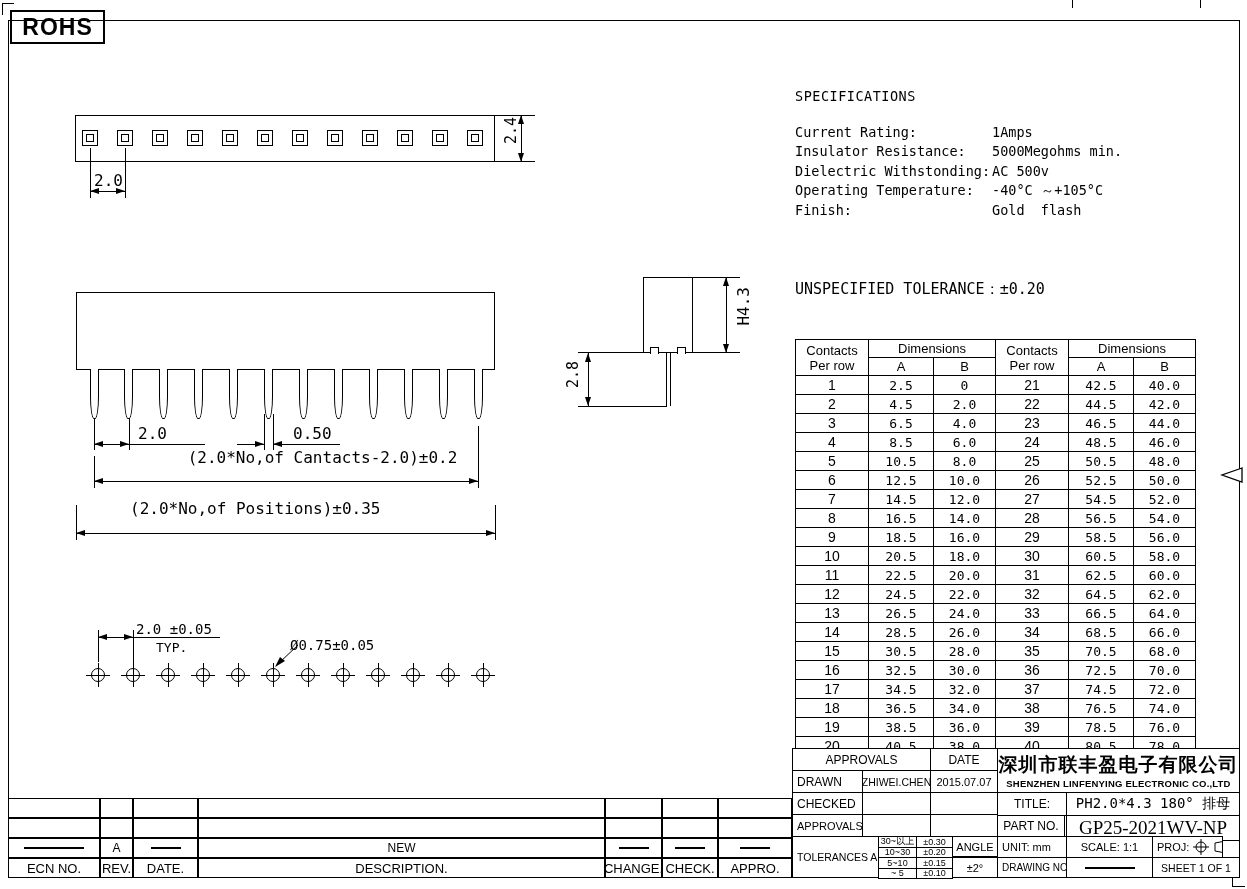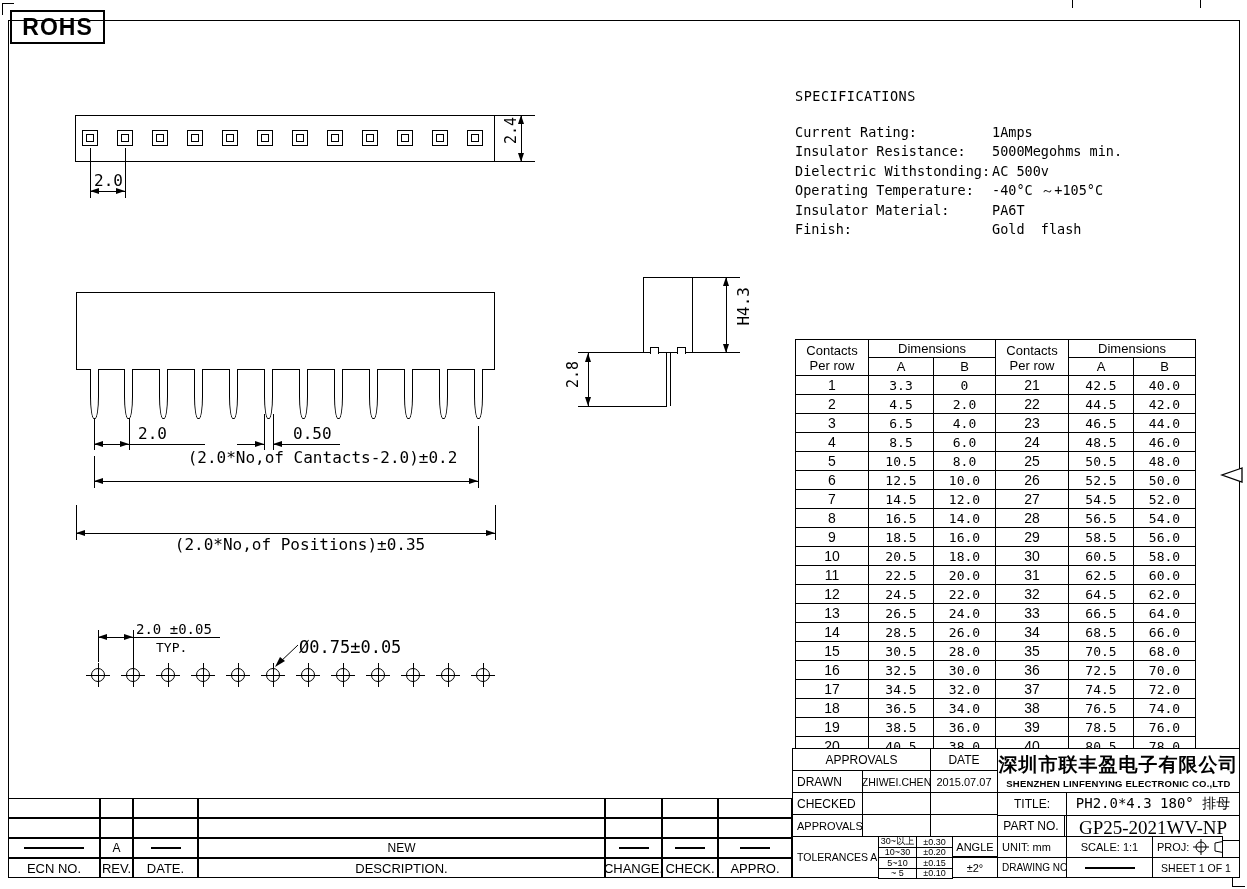"Insulator Material: PA6T" div.spec-row { html: <div><span>Insulator Material:</span><span>PA6T</span></div> -> none }
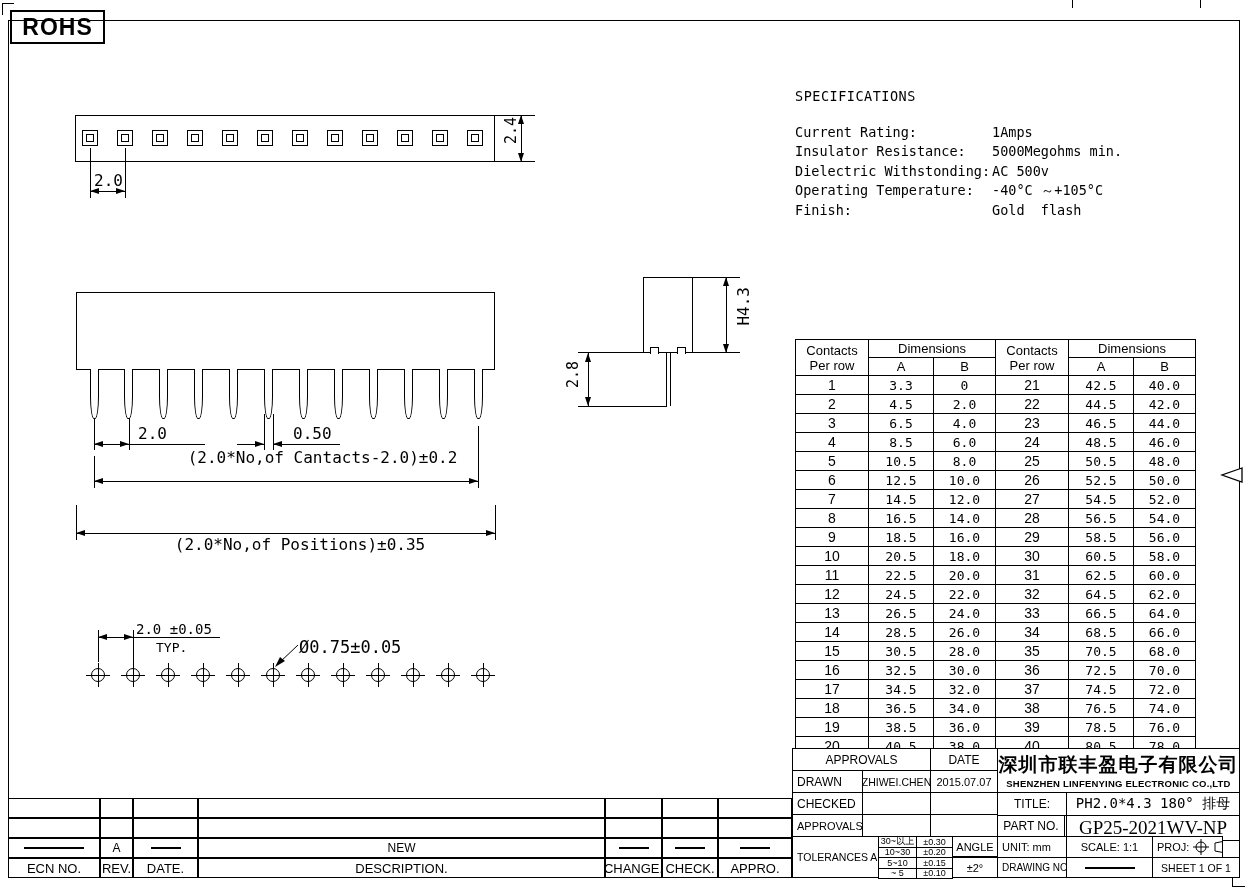"UNSPECIFIED TOLERANCE：±0.20" div { html: none -> <div>UNSPECIFIED TOLERANCE：±0.20</div> }
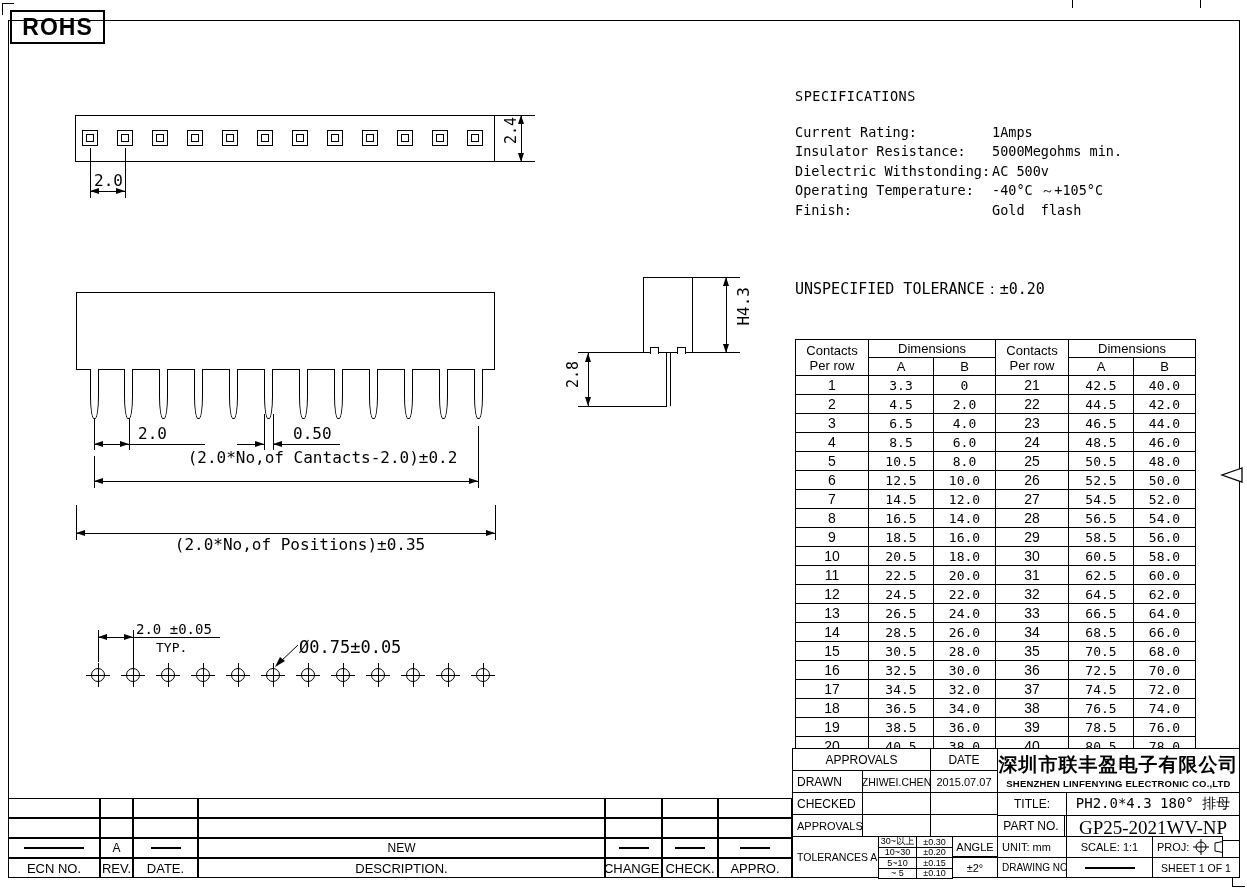"3.3" td.c-val { text: 3.3 -> 2.5 }
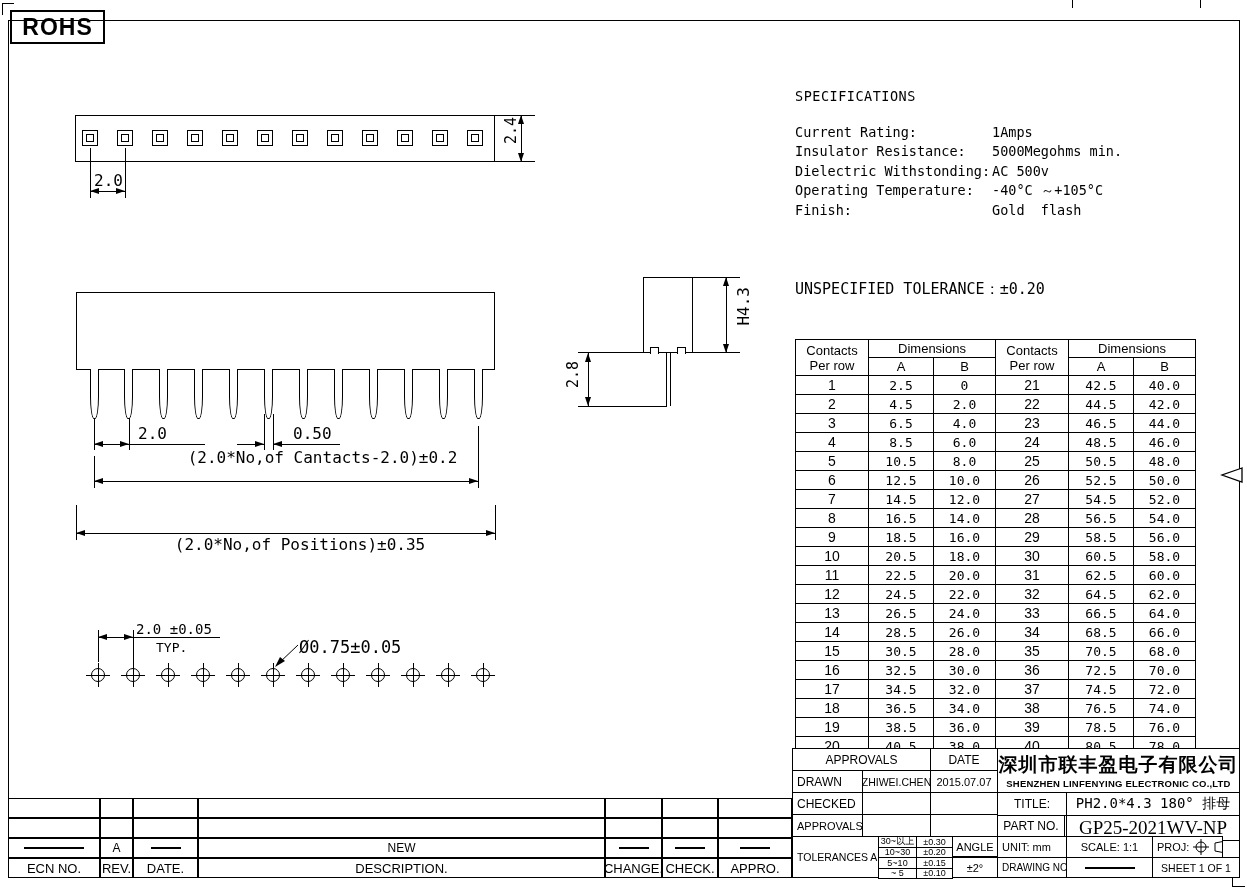"(2.0*No,of Positions)±0.35" div.lbl { margin-top: 36px -> none; text-align: center -> none }
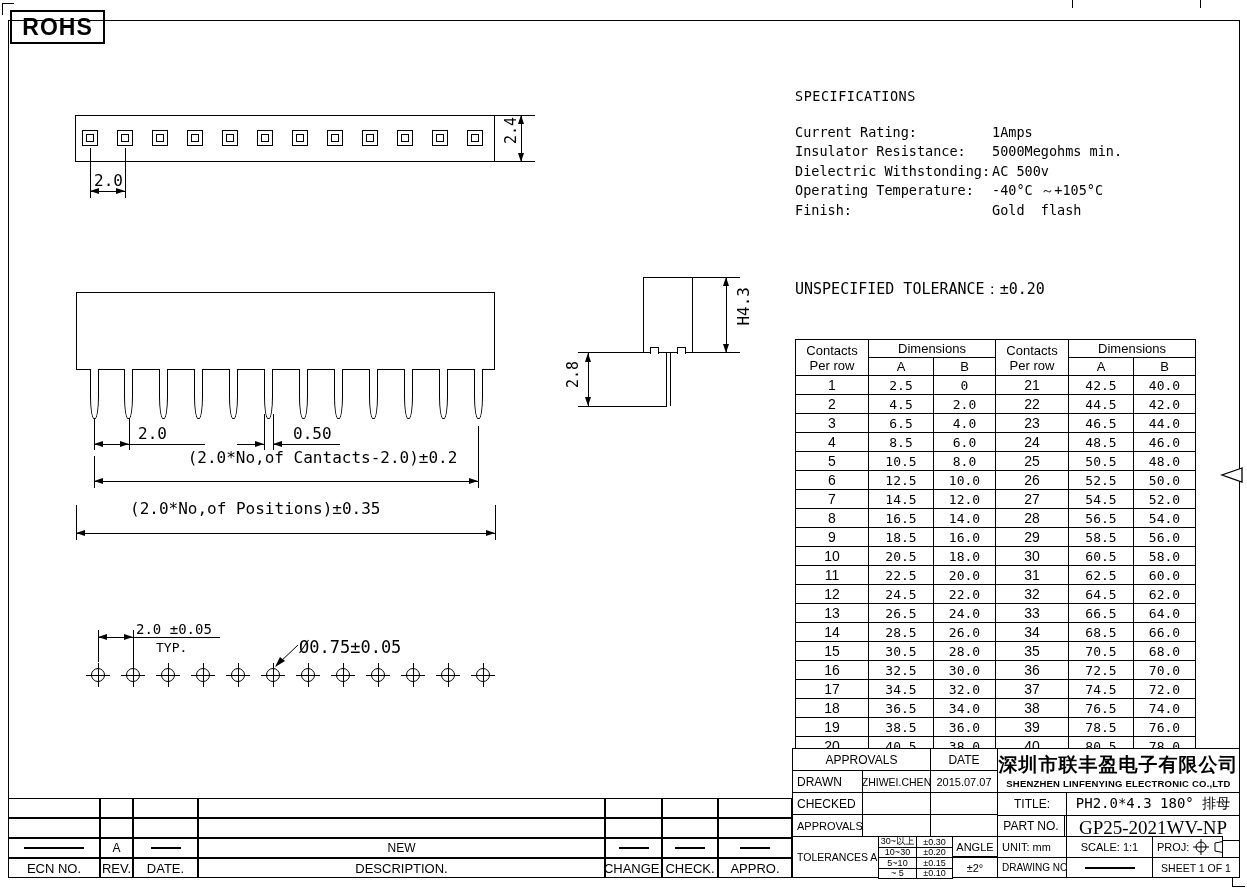"Ø0.75±0.05" div.lbl { font-size: 17px -> 14px; left: 299px -> 290px }
